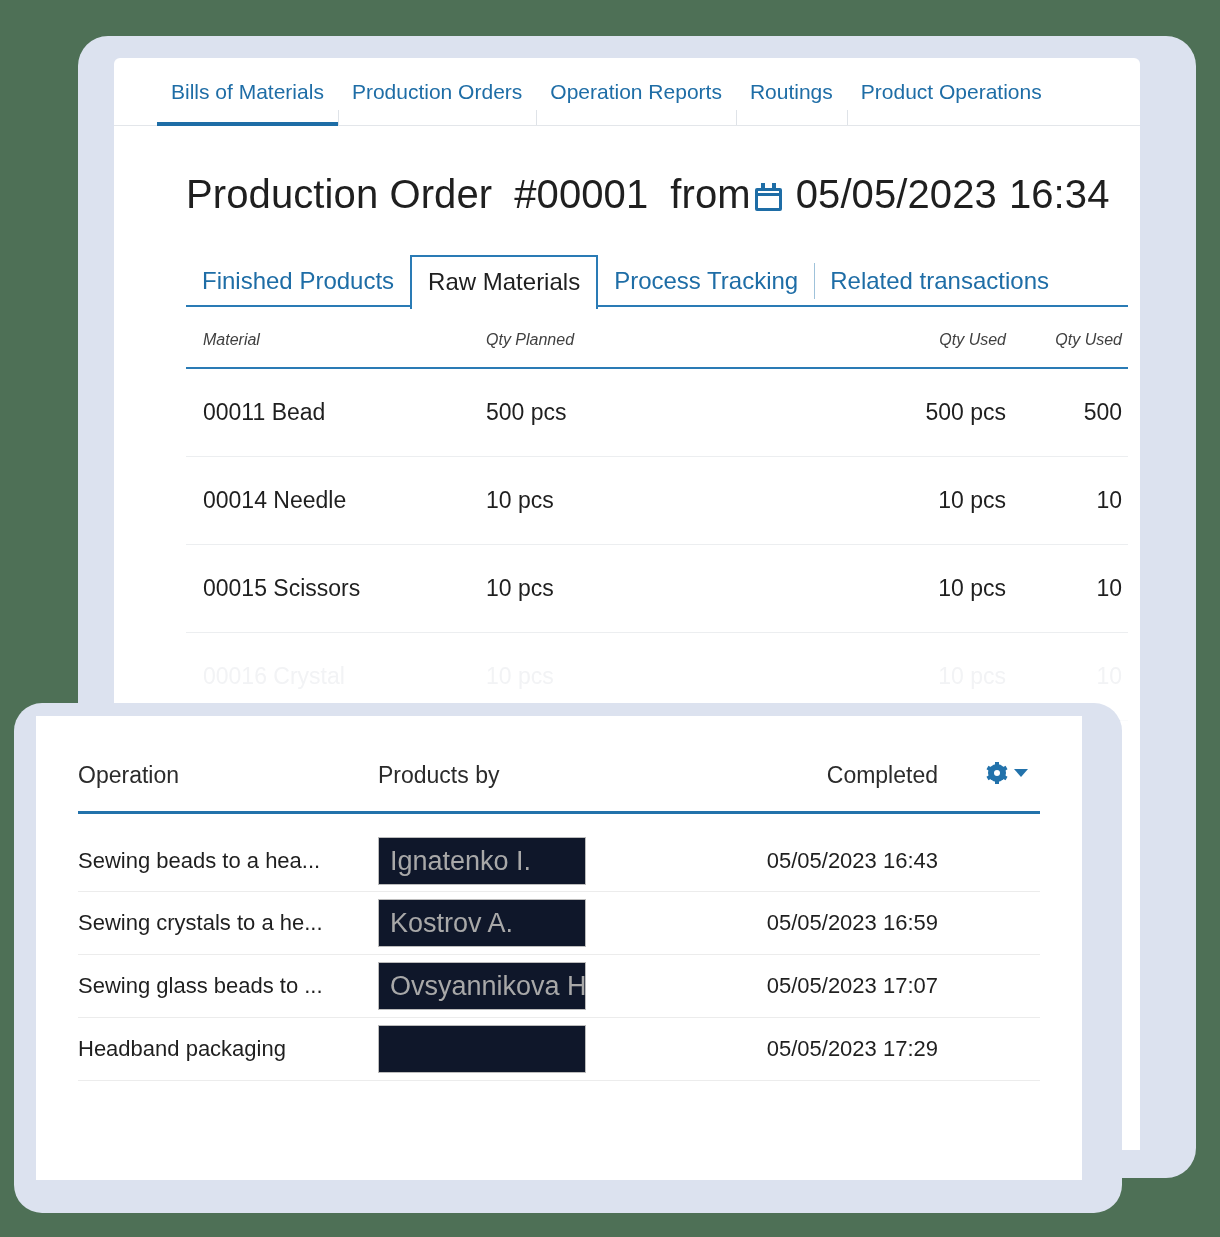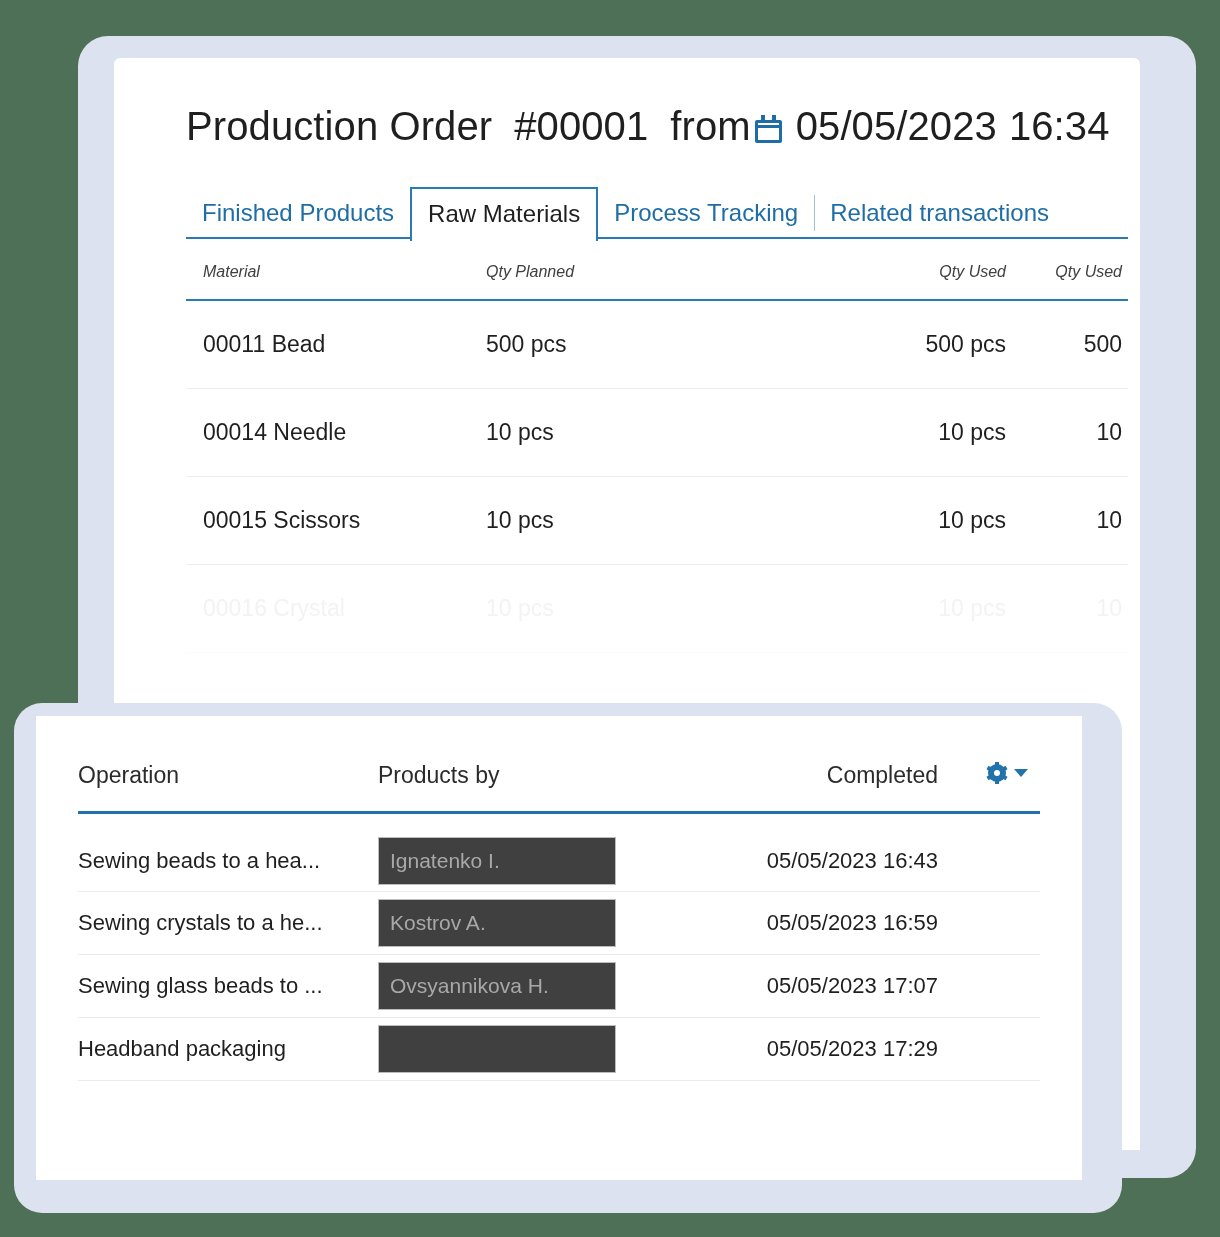"Bills of Materials" div.top-tabs { html: none -> <div> <div> <span>Bills of Materials</span> </div> <div> <span>Production Orders</span> </div> <div> <span>Operation Reports</span> </div> <div> <span>Routings</span> </div> <div> <span>Product Operations</span> </div> </div> }
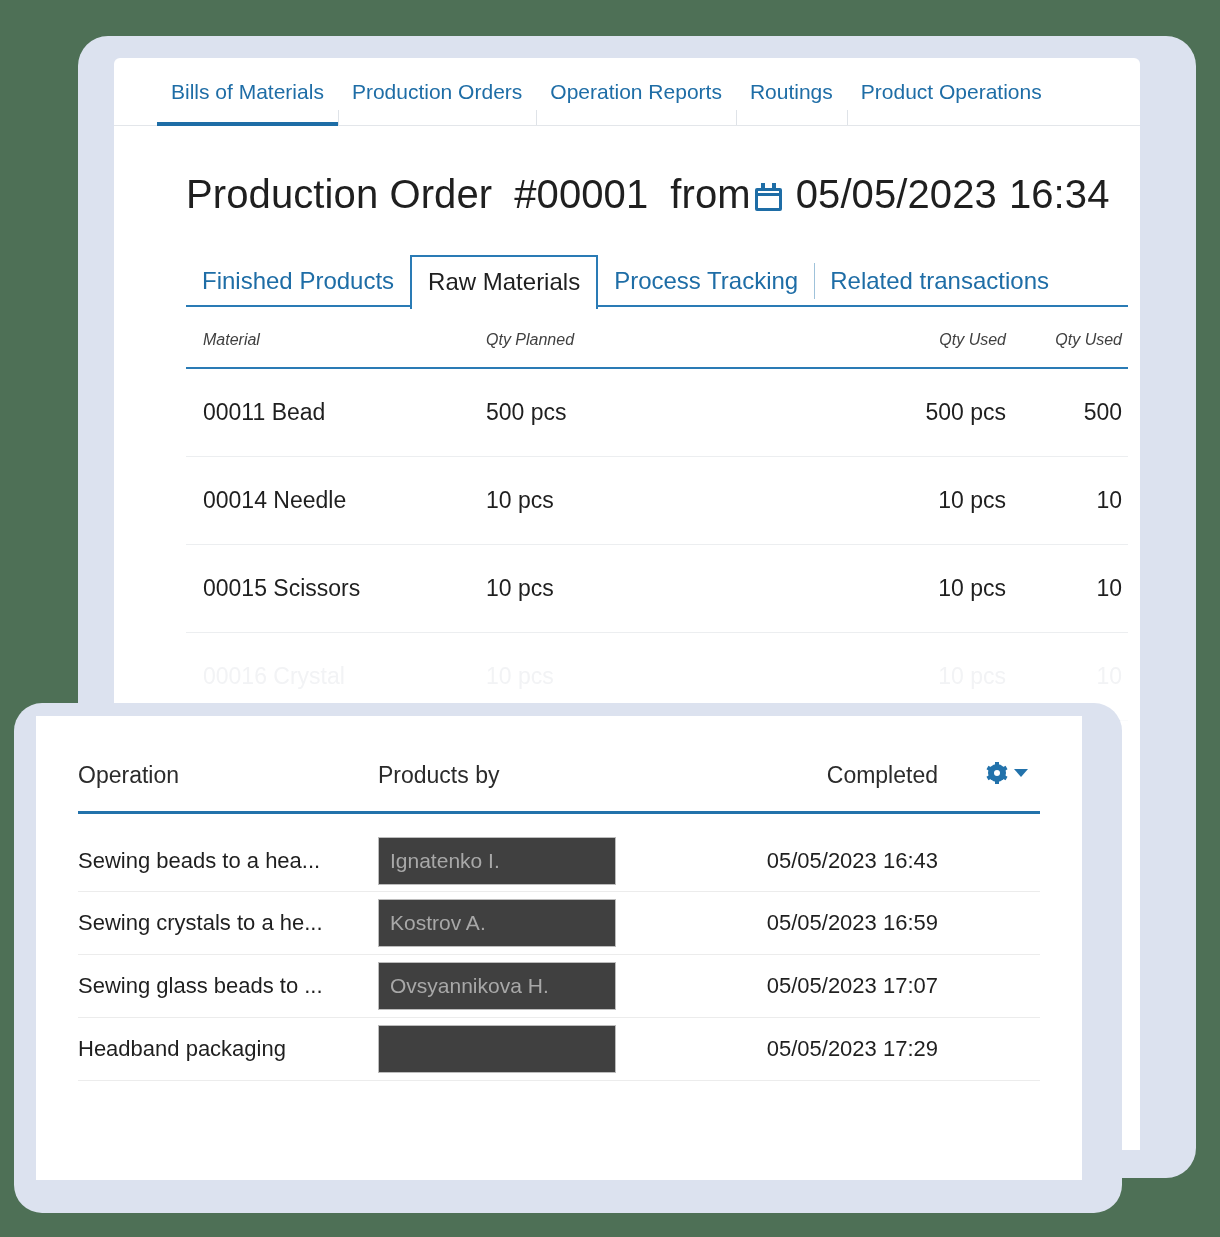"Ignatenko I." .perf-input { background: #404040 -> #0f172a; font-size: 21px -> 27px; width: 238px -> 208px }
